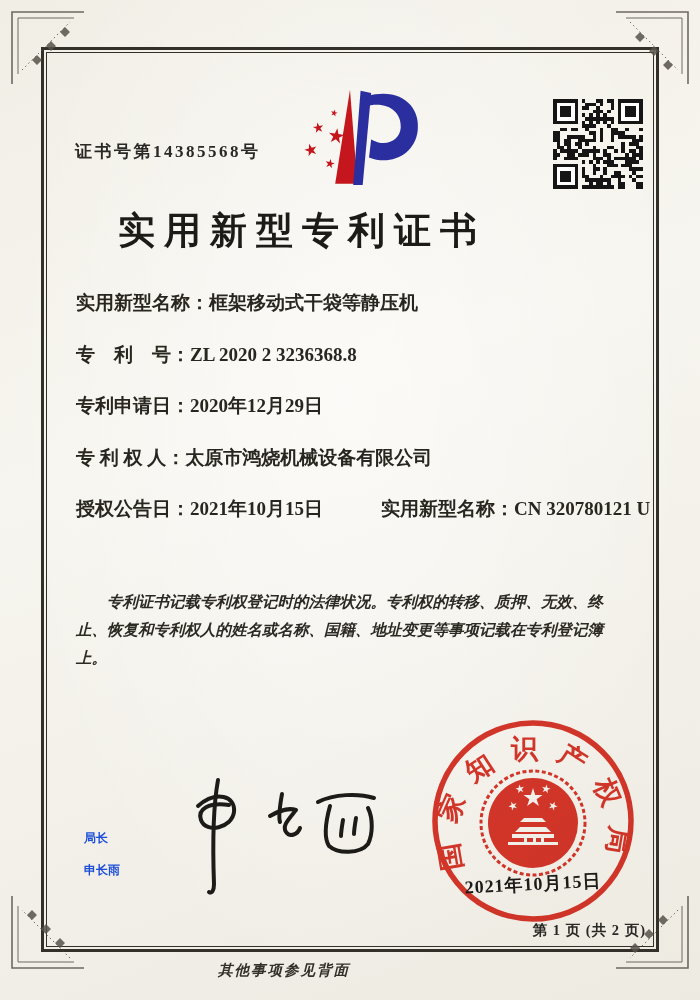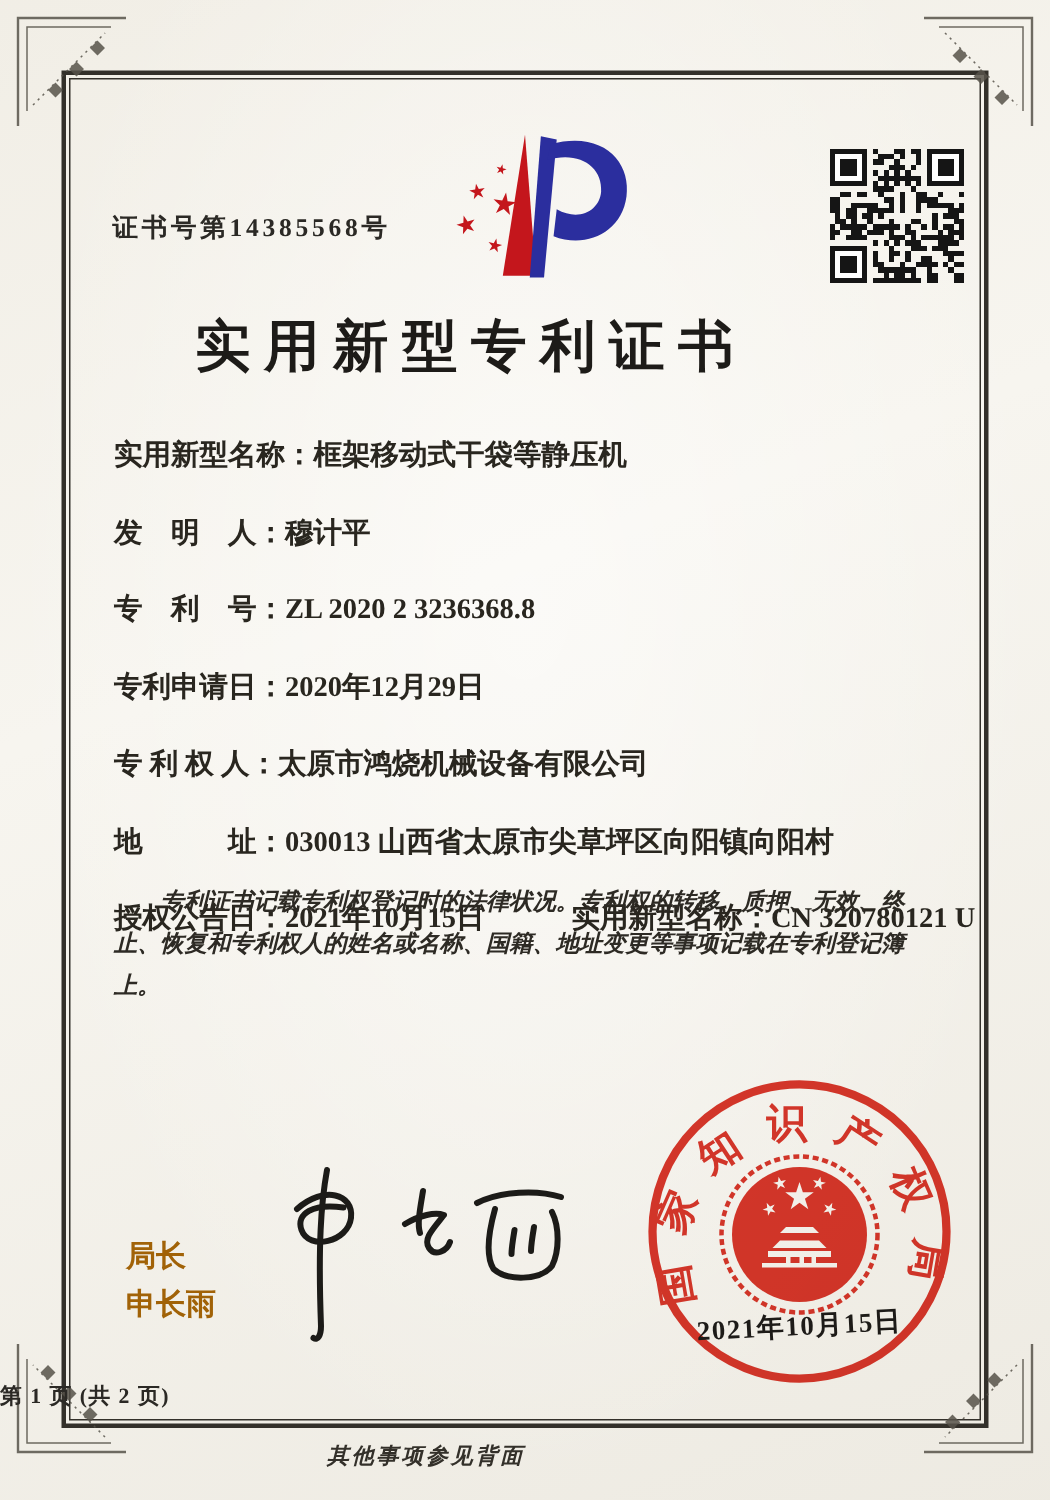"实用新型专利证书" .title { left: 12px -> 0 }
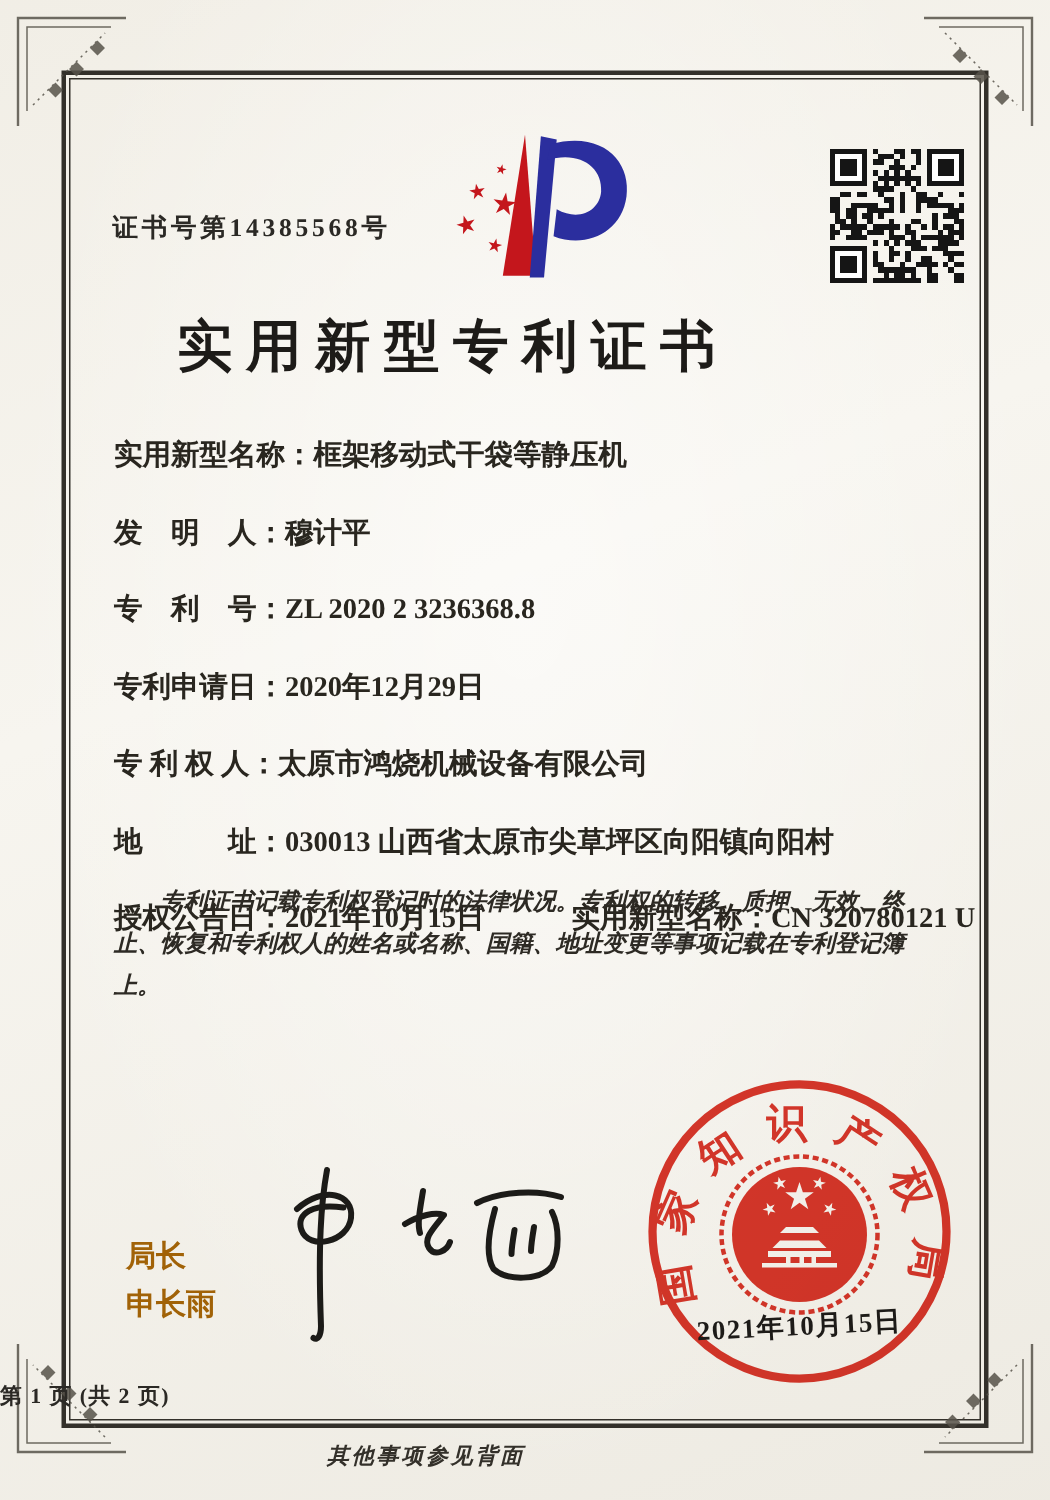"发 明 人：穆计平" div.field-row { html: <div> <span>发 明 人：</span><span>穆计平</span> </div> -> none }
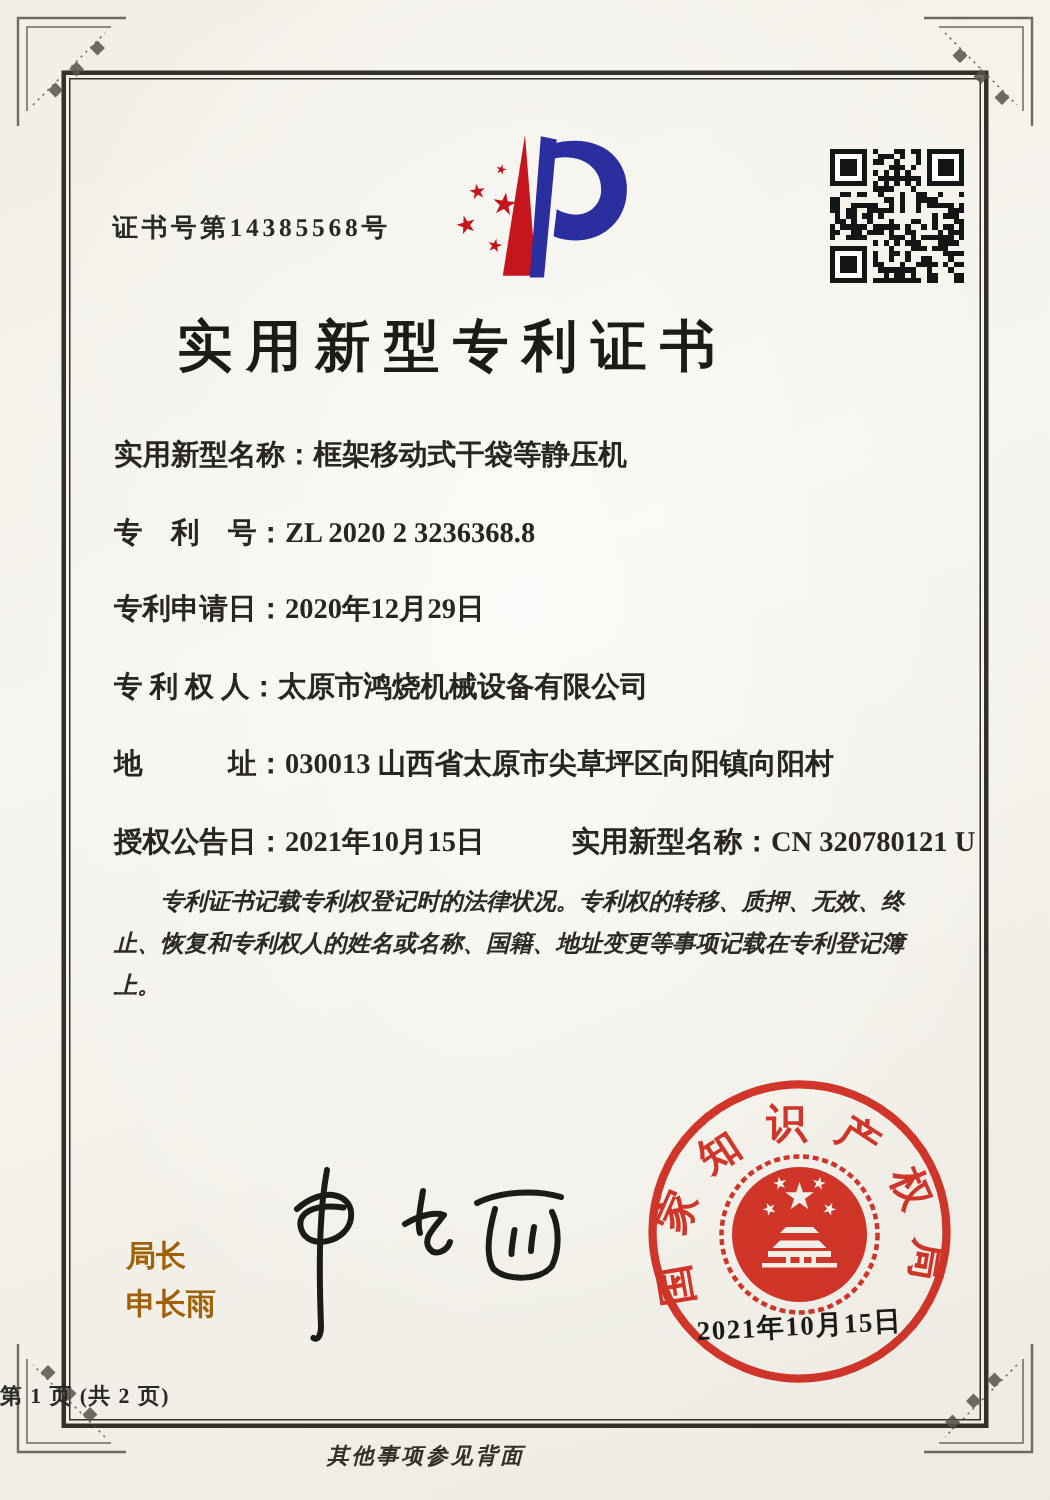"地 址：030013 山西省太原市尖草坪区向阳镇向阳村" div.field-row { html: <div> <span>地 址：</span><span>030013 山西省太原市尖草坪区向阳镇向阳村</span> </div> -> none }
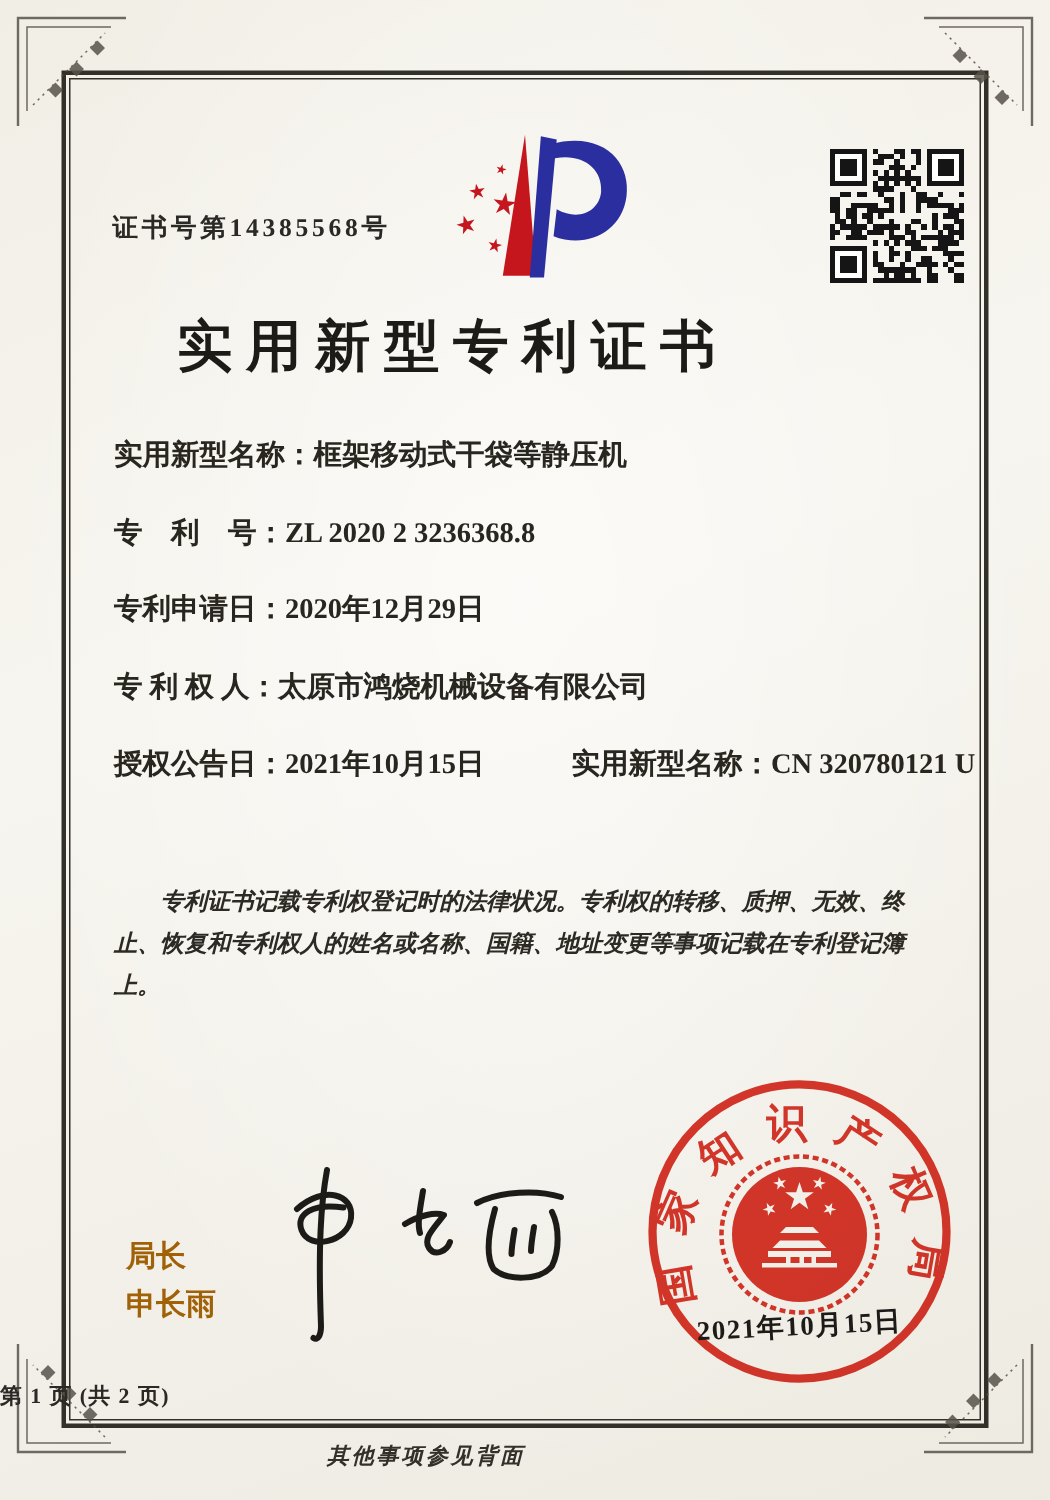"局长" .signoff { color: #a16207 -> #1d4ed8; font-size: 20px -> 12px }
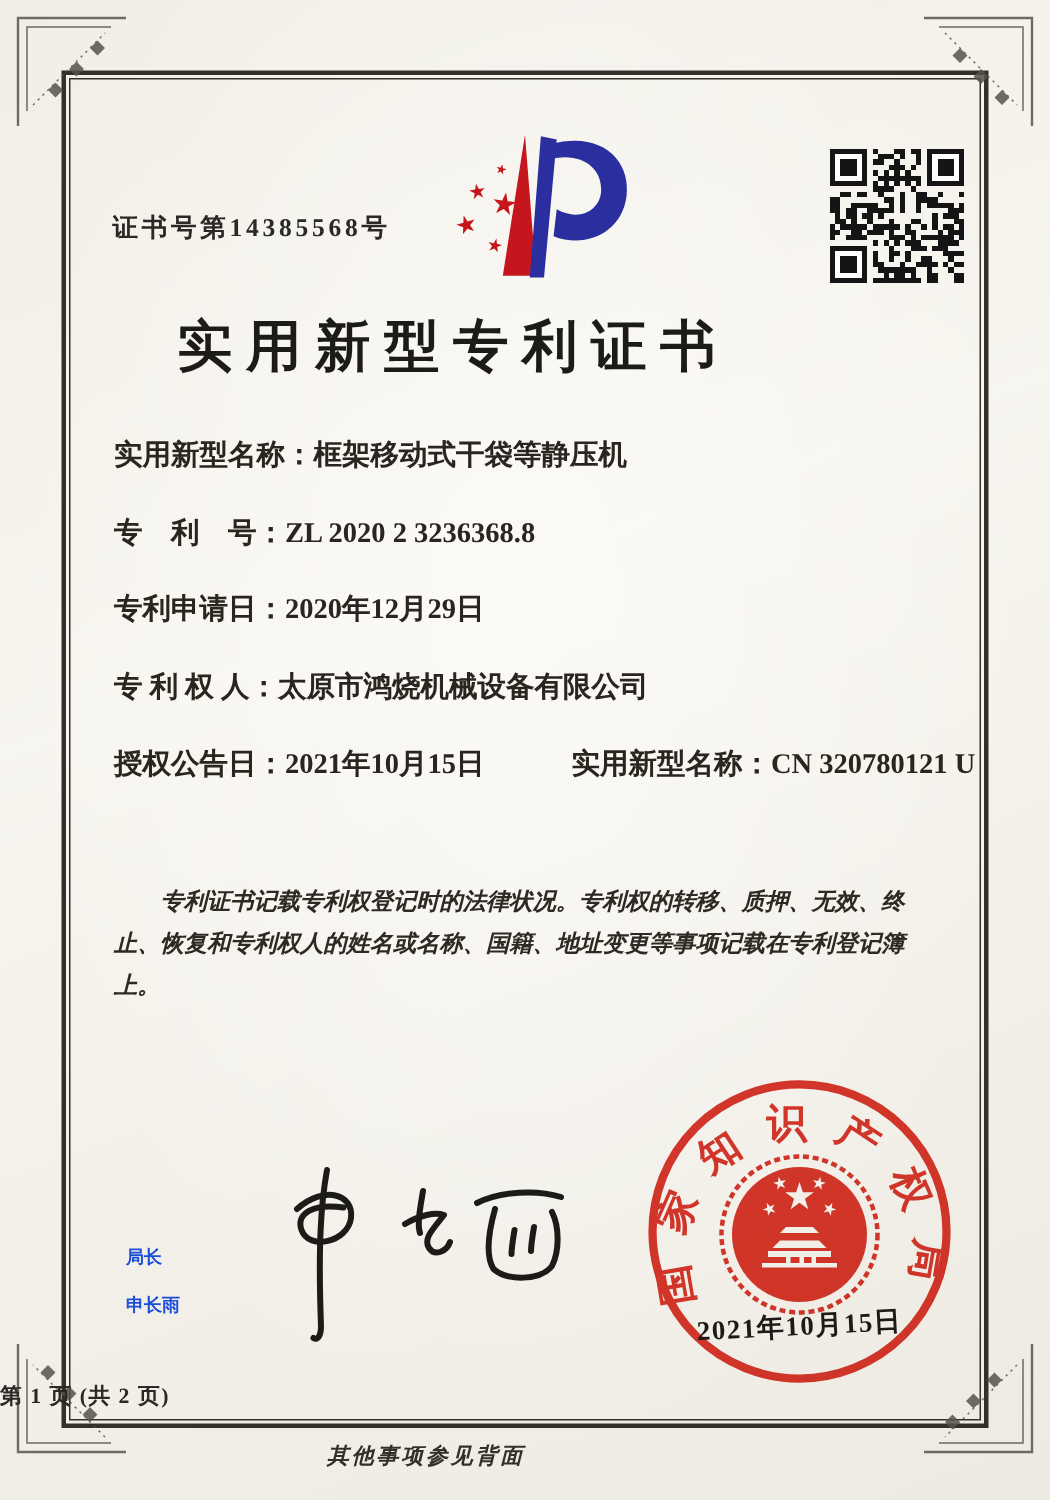"第 1 页 (共 2" .page-info { text-align: left -> right }
